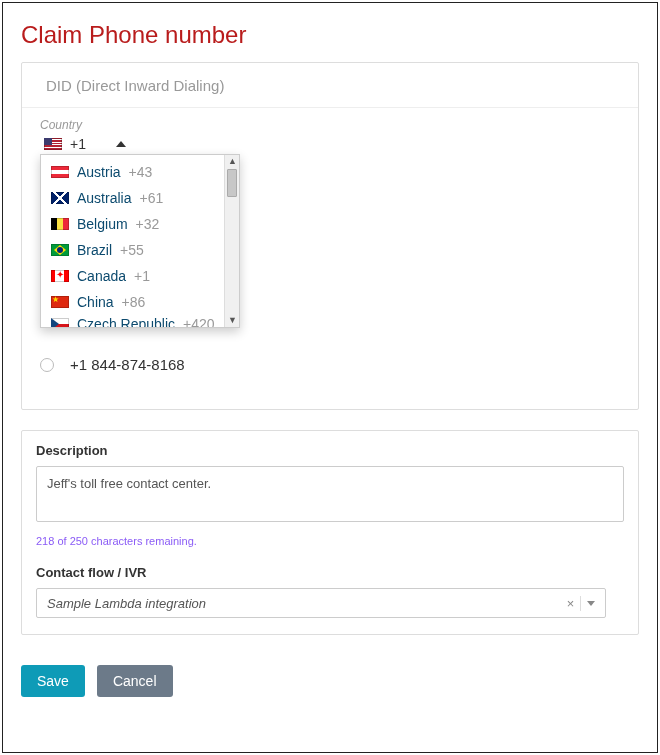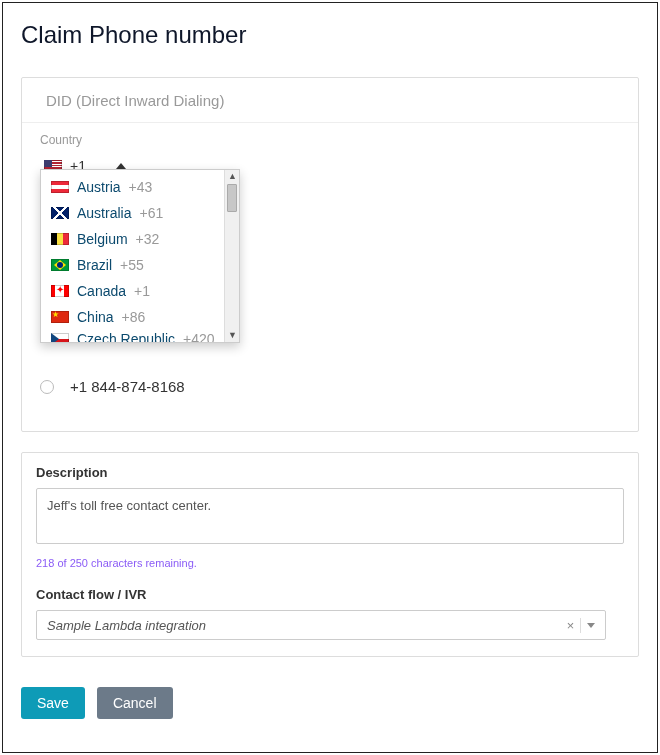"Claim Phone number" h1.page-title { color: #0f172a -> #b91c1c; margin-bottom: 28px -> 13px }
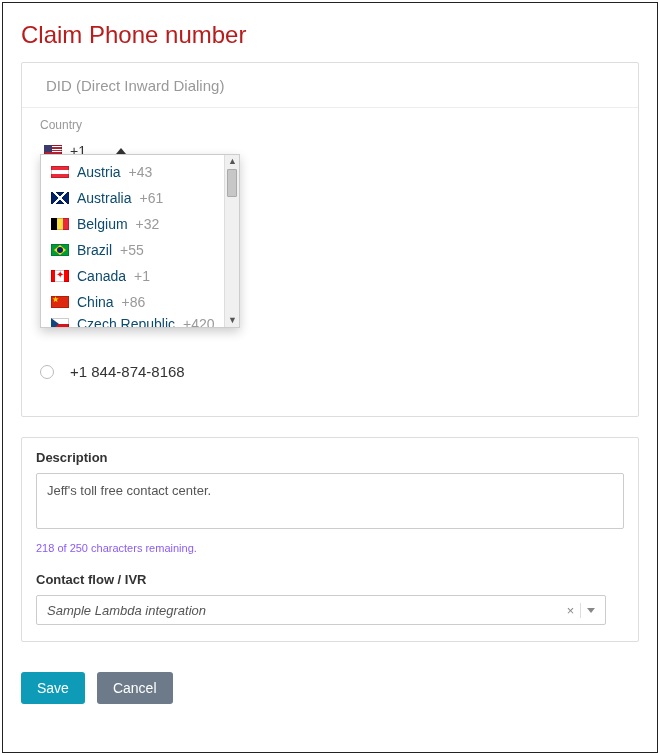"Country" .country-label { font-style: none -> italic; margin-bottom: 9px -> 2px }
